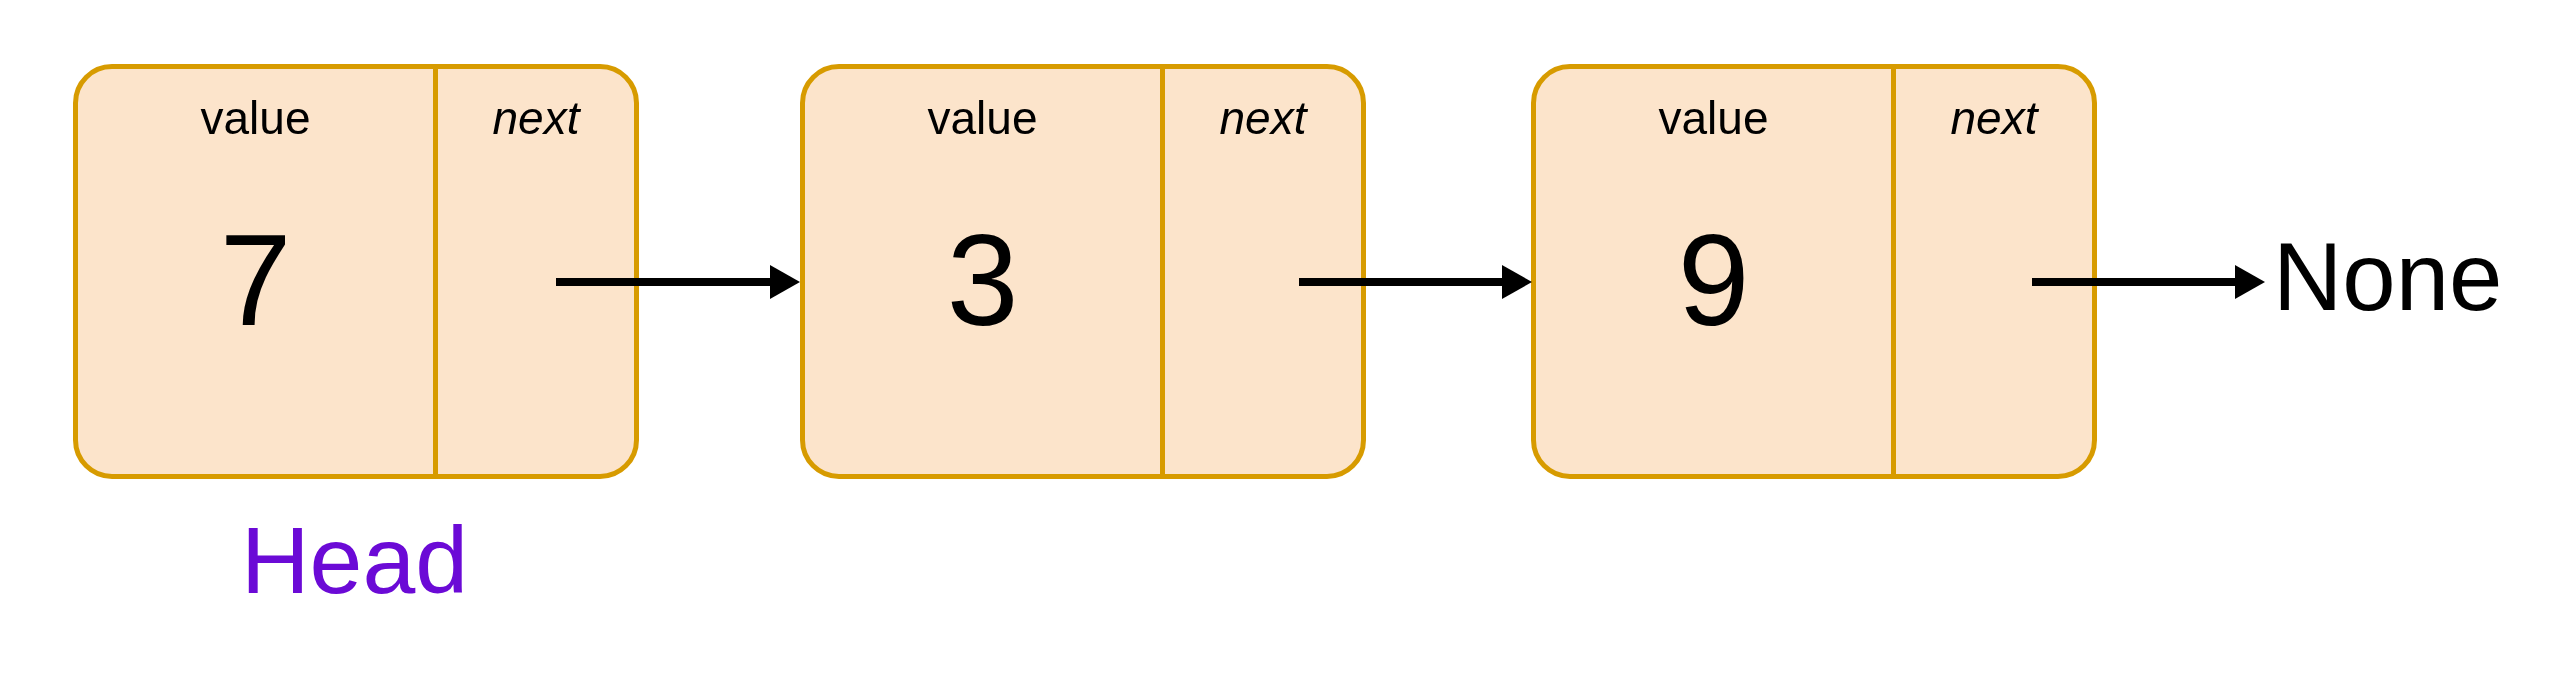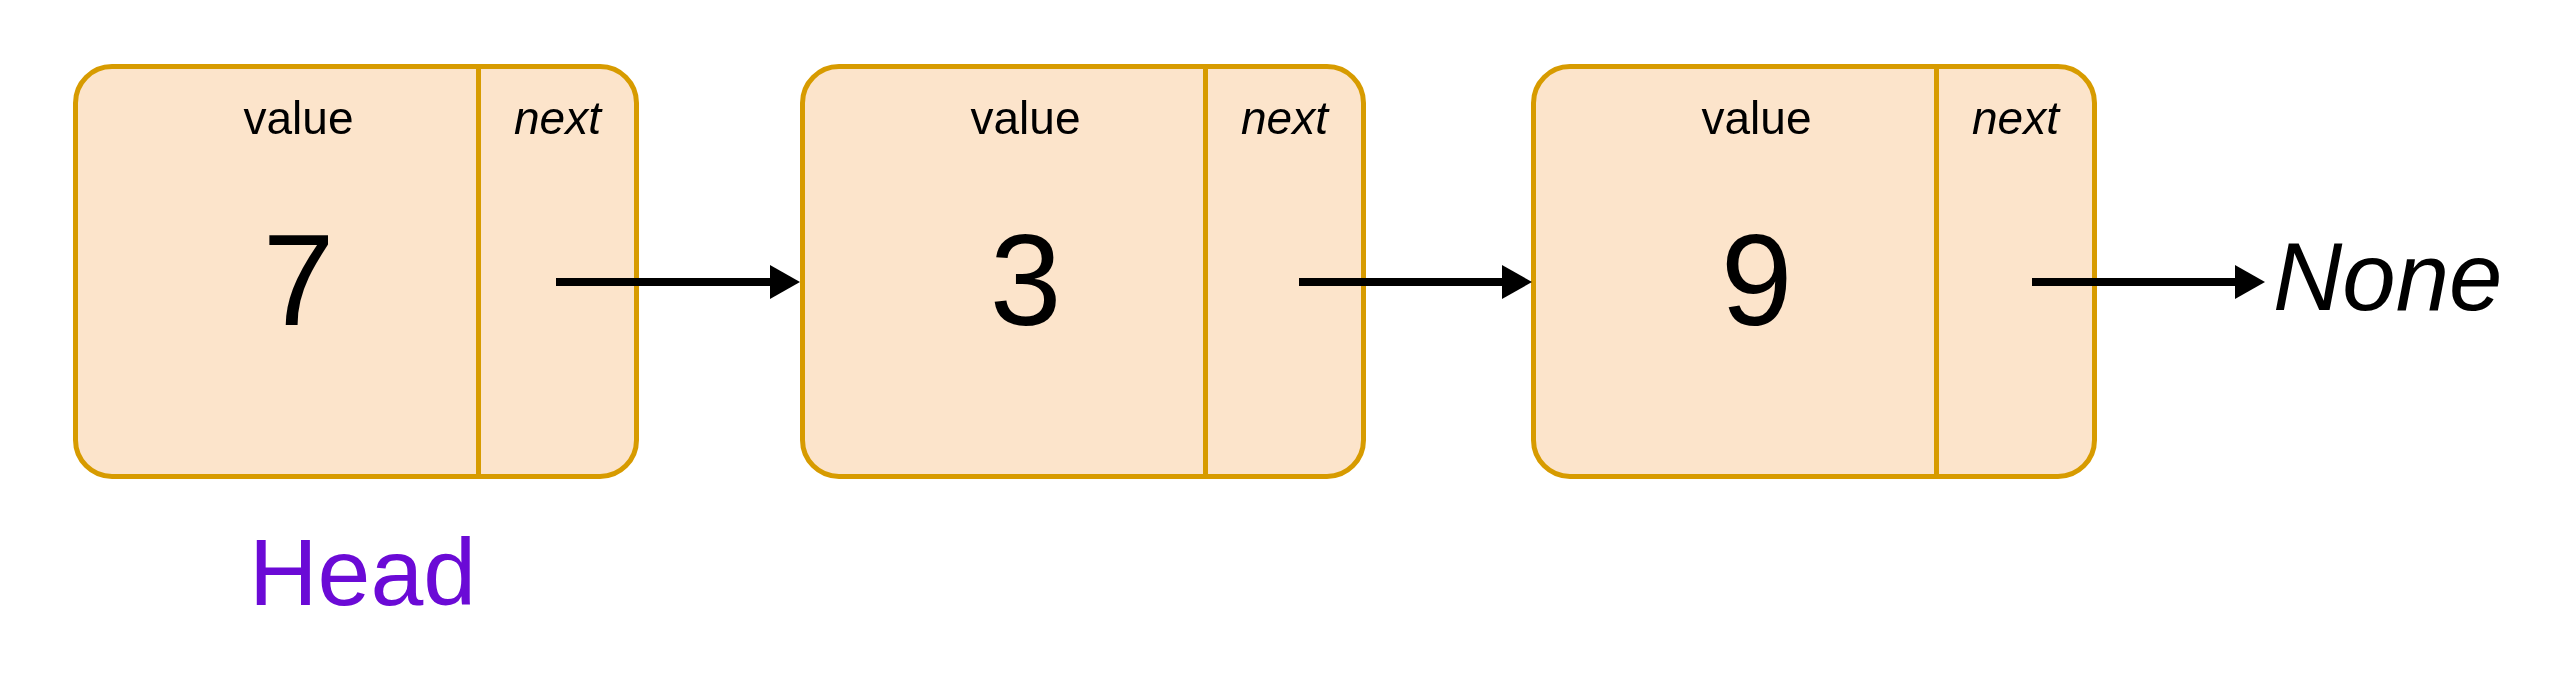"value" .node { padding-left: 43px -> none }
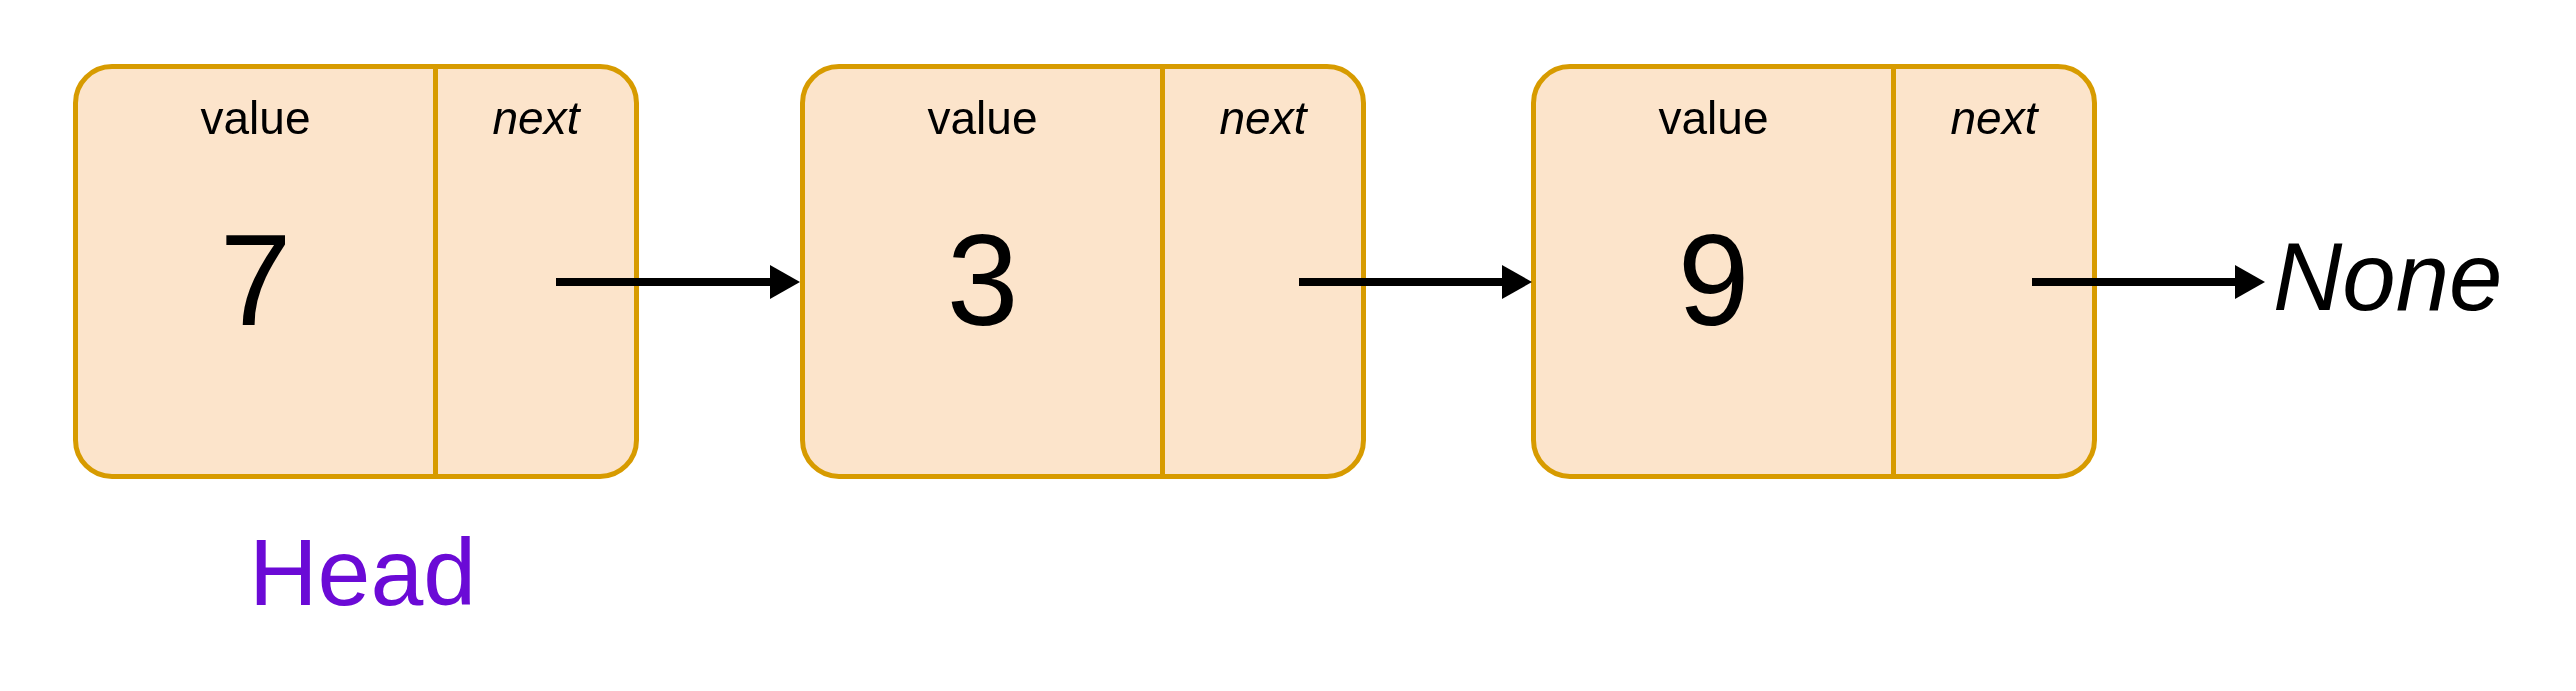"None" .none-label { font-style: italic -> none }
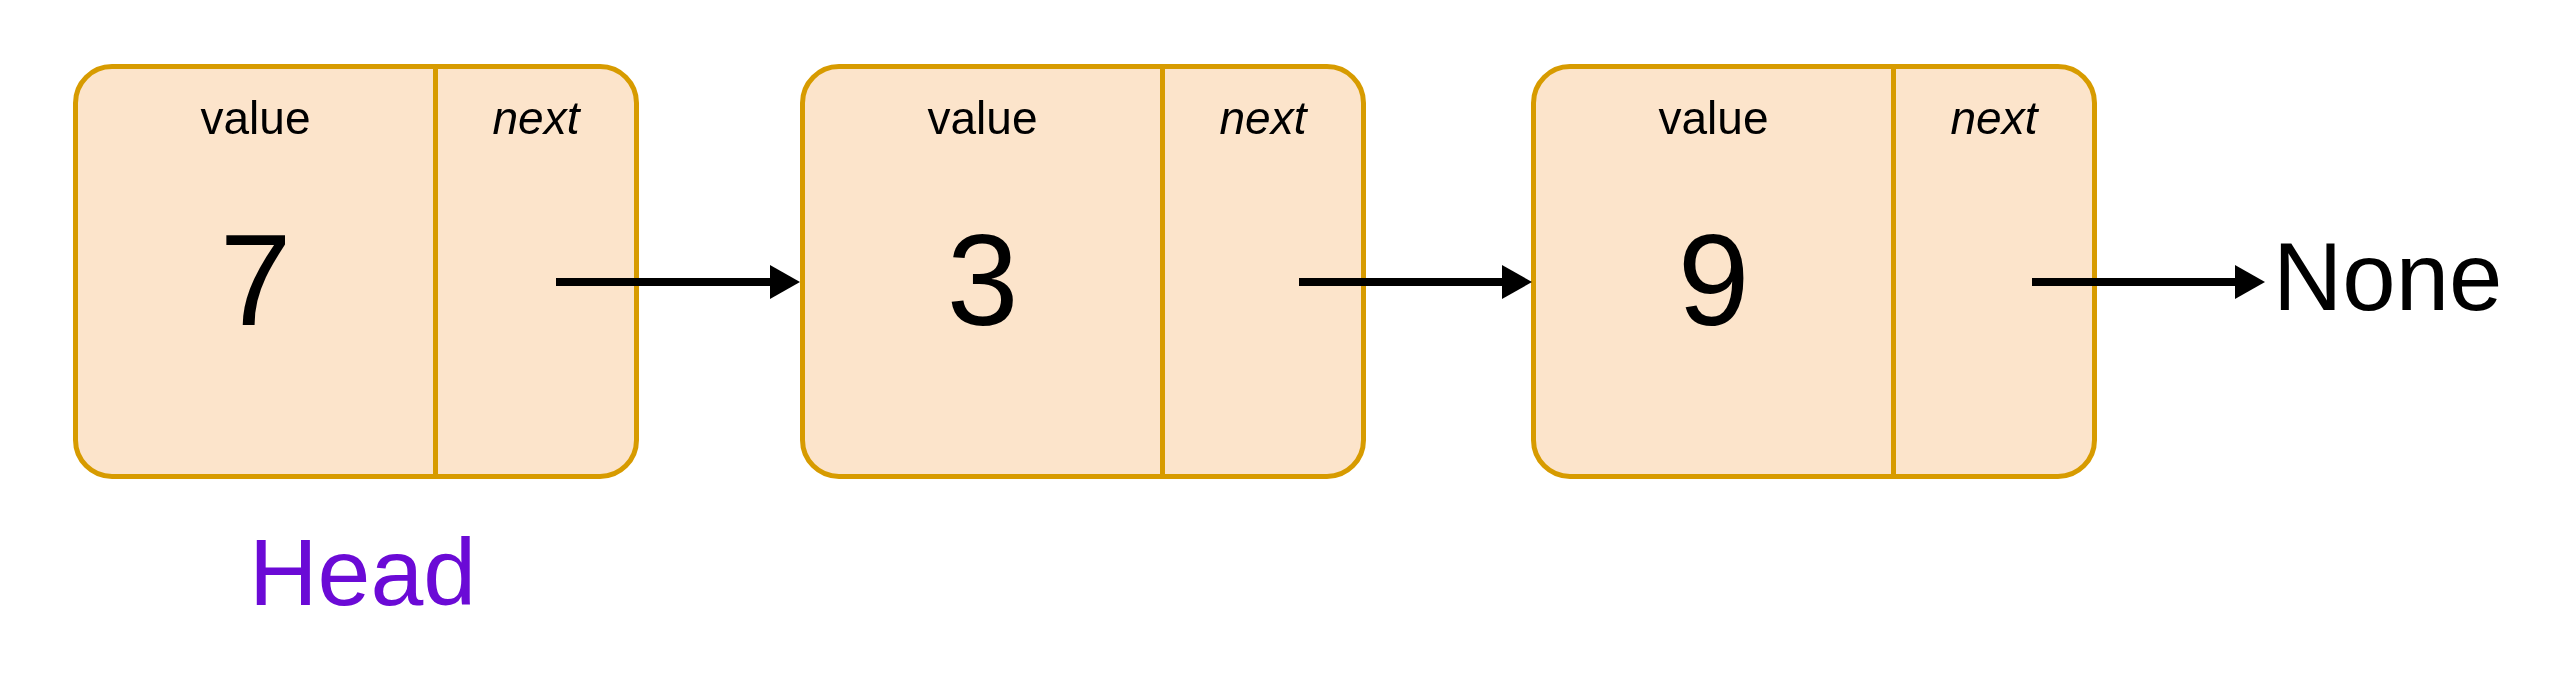"Head" .head-label { left: 249px -> 241px; margin-top: 12px -> none }
